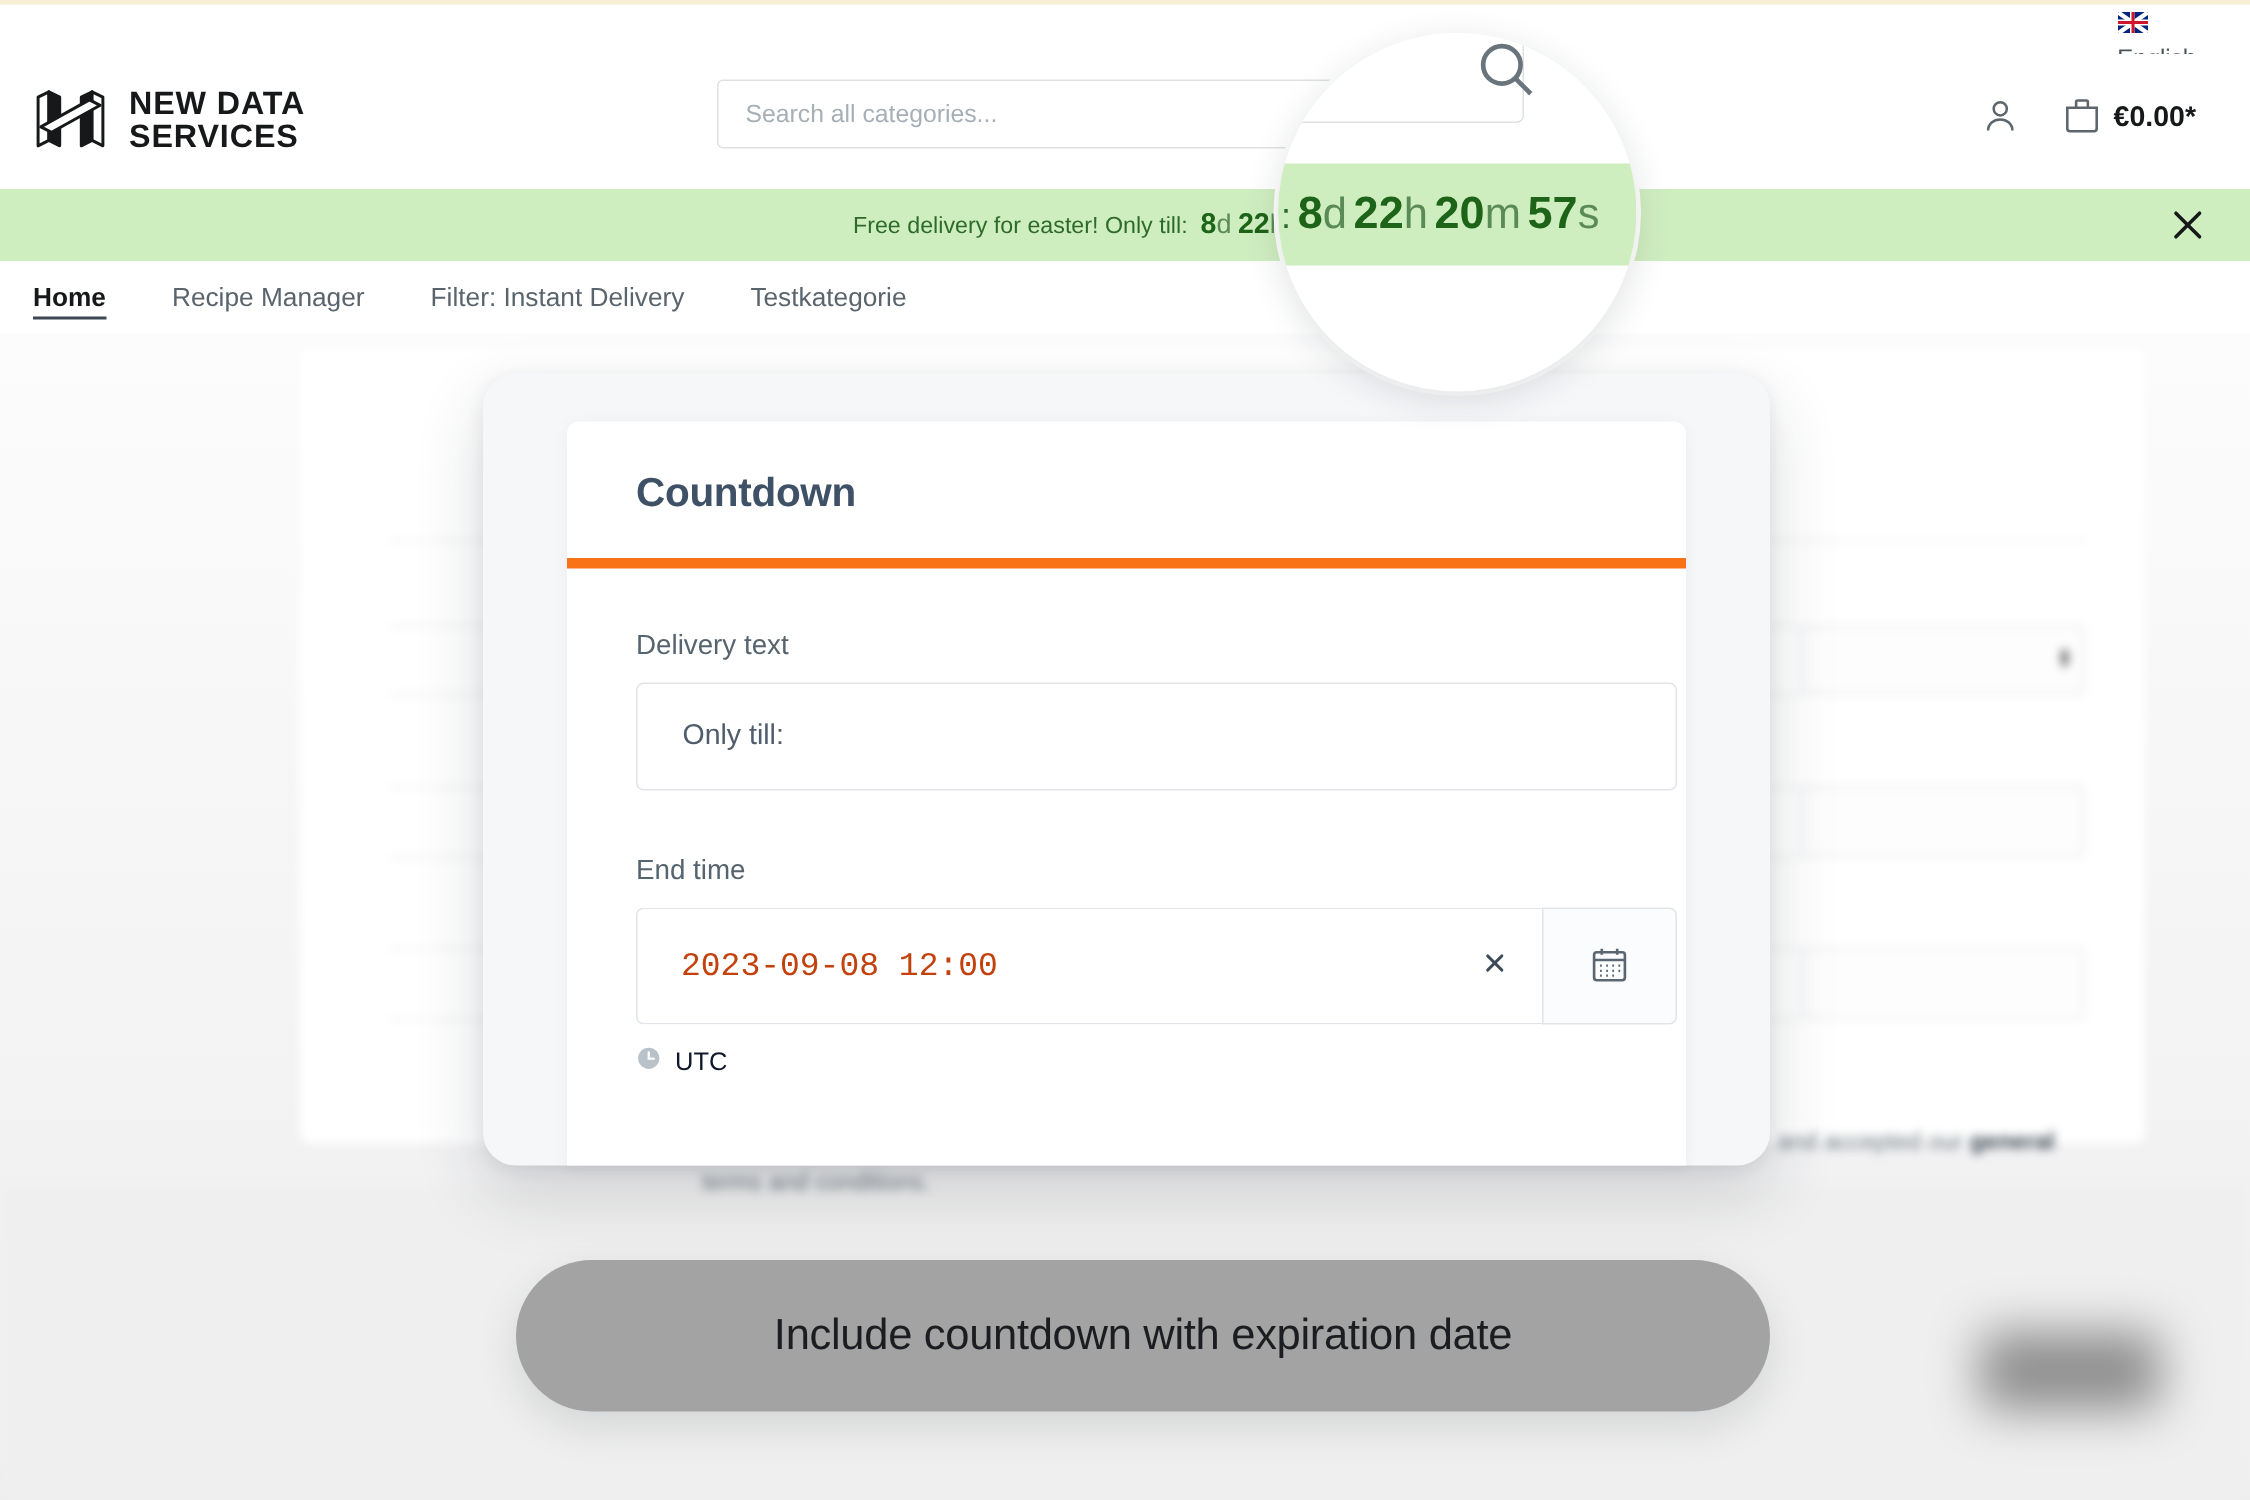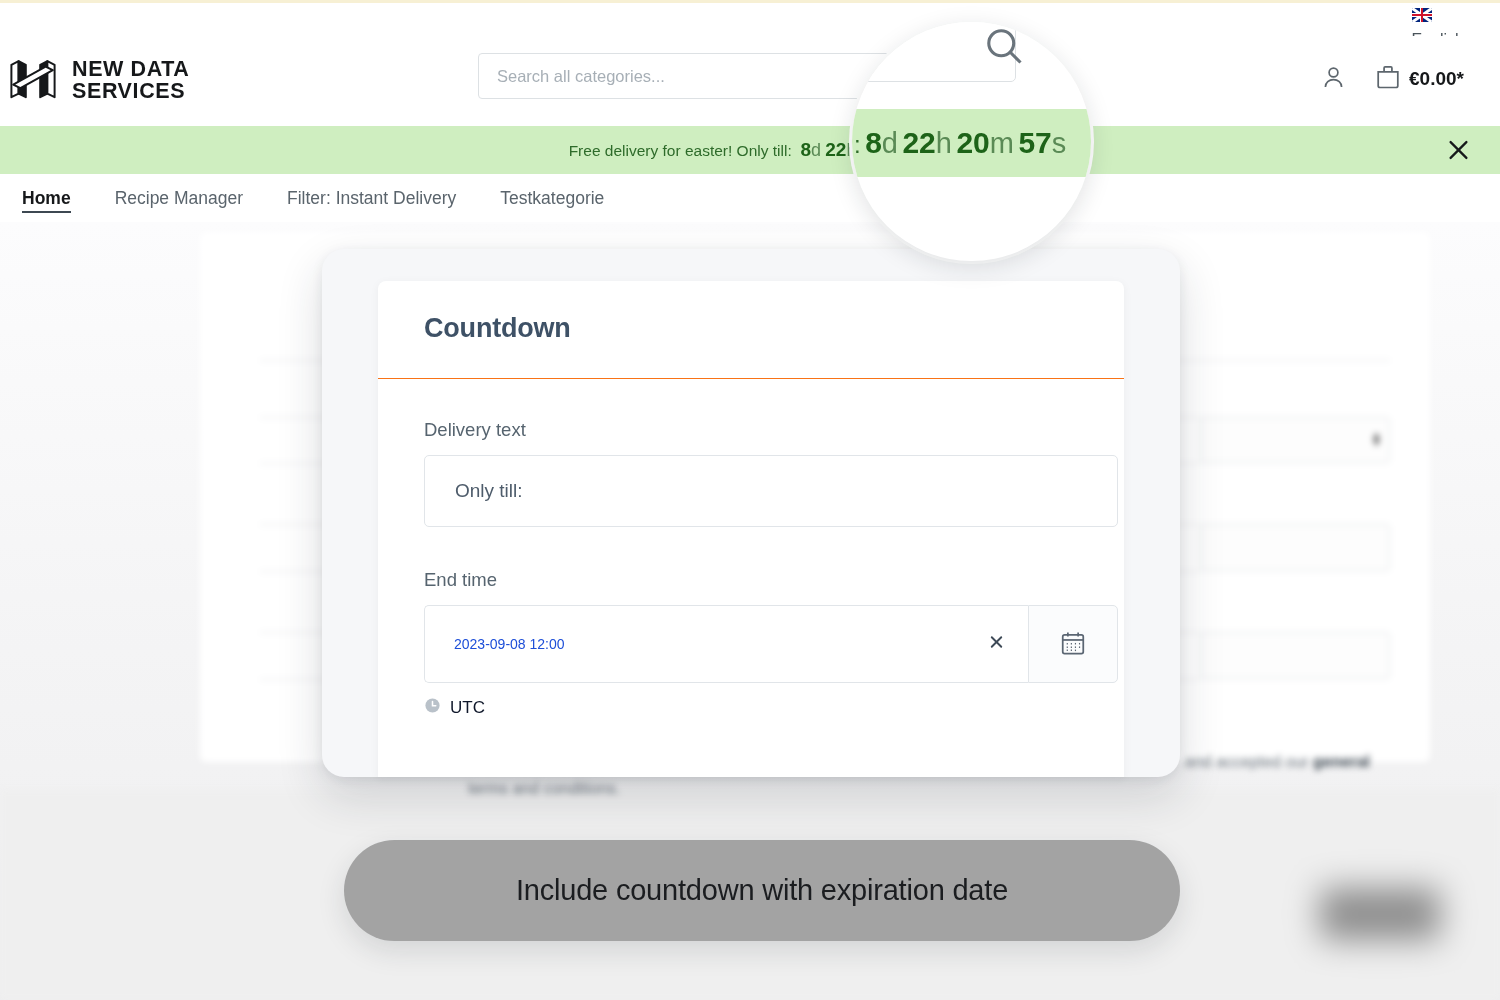"NEW DATA" .logo { left: 6px -> 20px }
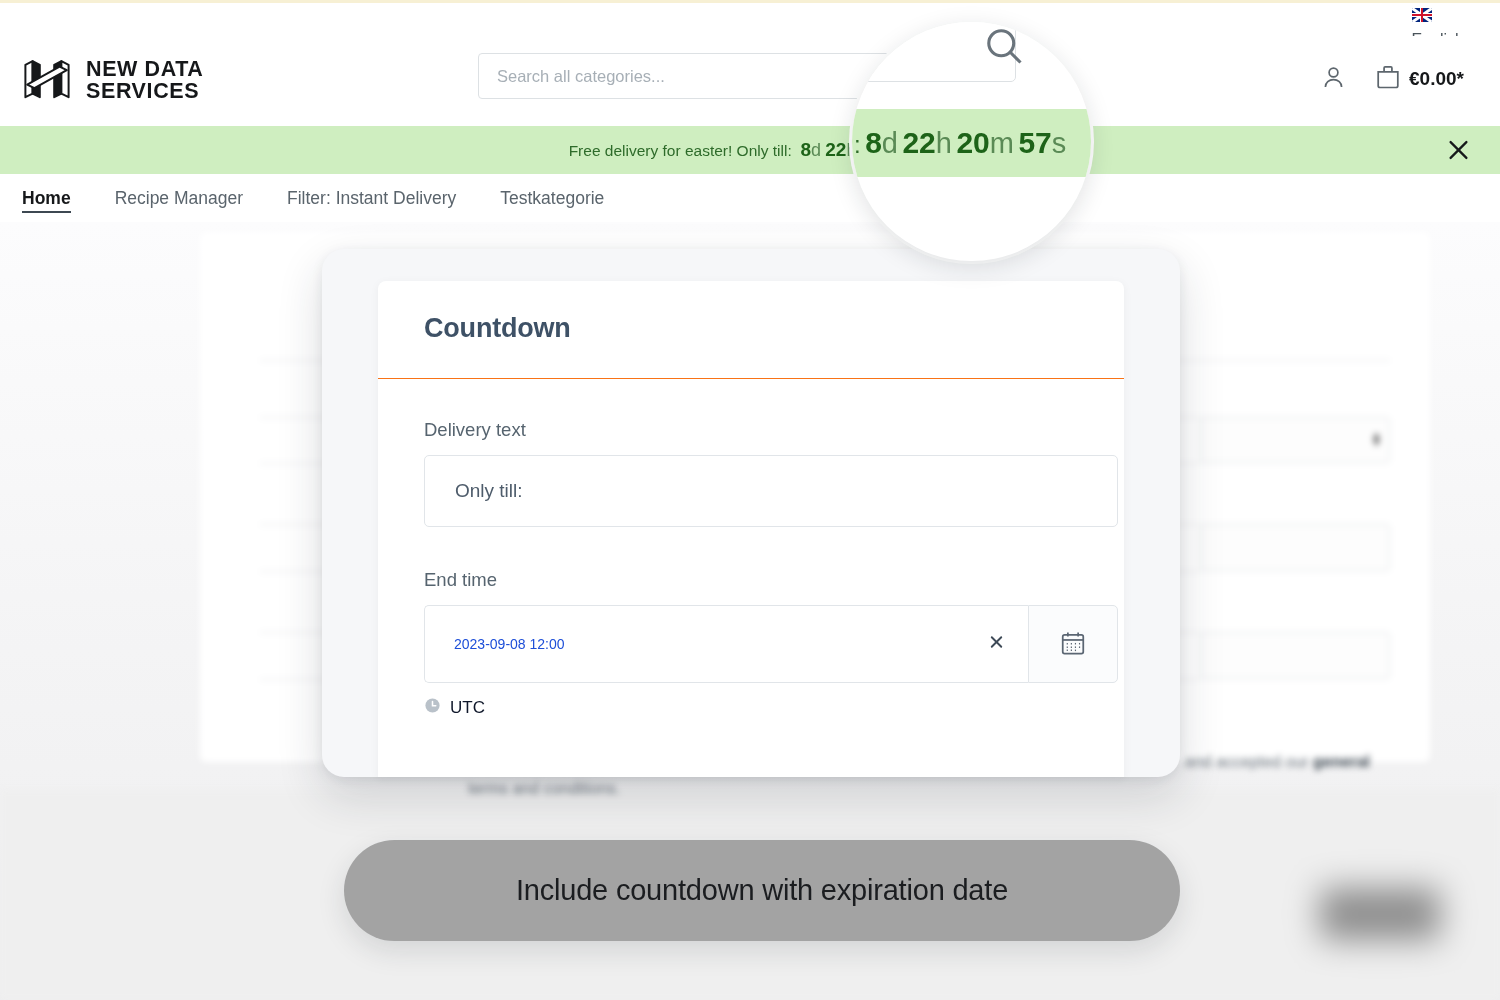"Countdown" .modal-head { border-bottom: 1px solid #f97316 -> 7px solid #f97316 }
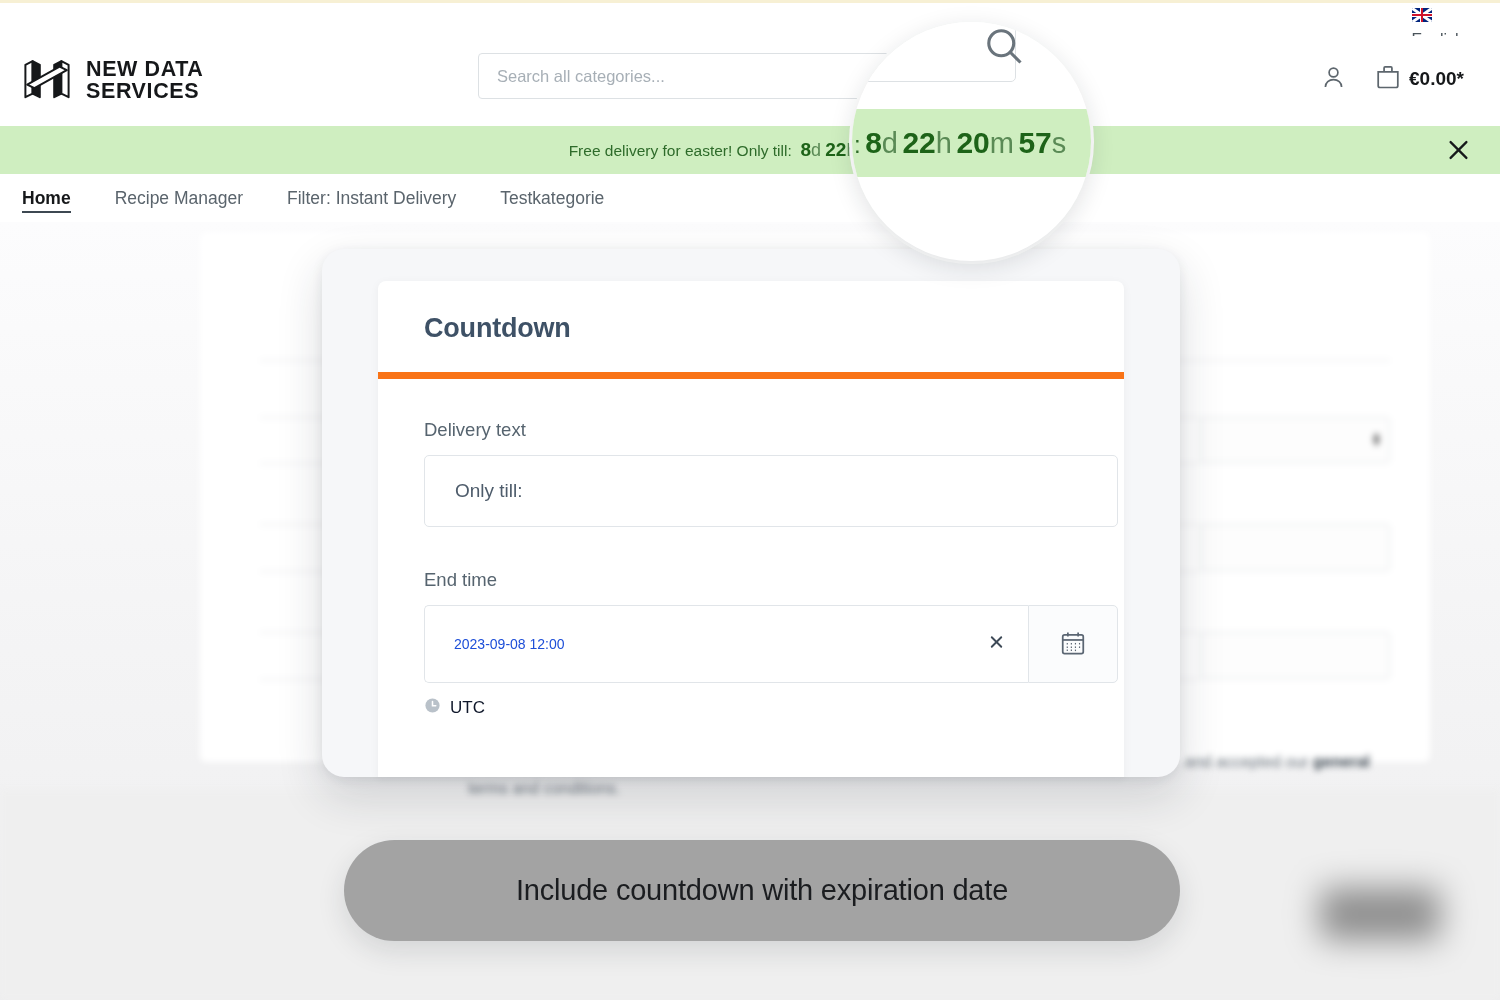"2023-09-08 12:00" .dt-input { color: #1d4ed8 -> #c2410c; font-family: Liberation Sans, sans-serif -> Liberation Mono, monospace; font-size: 14px -> 22px }
